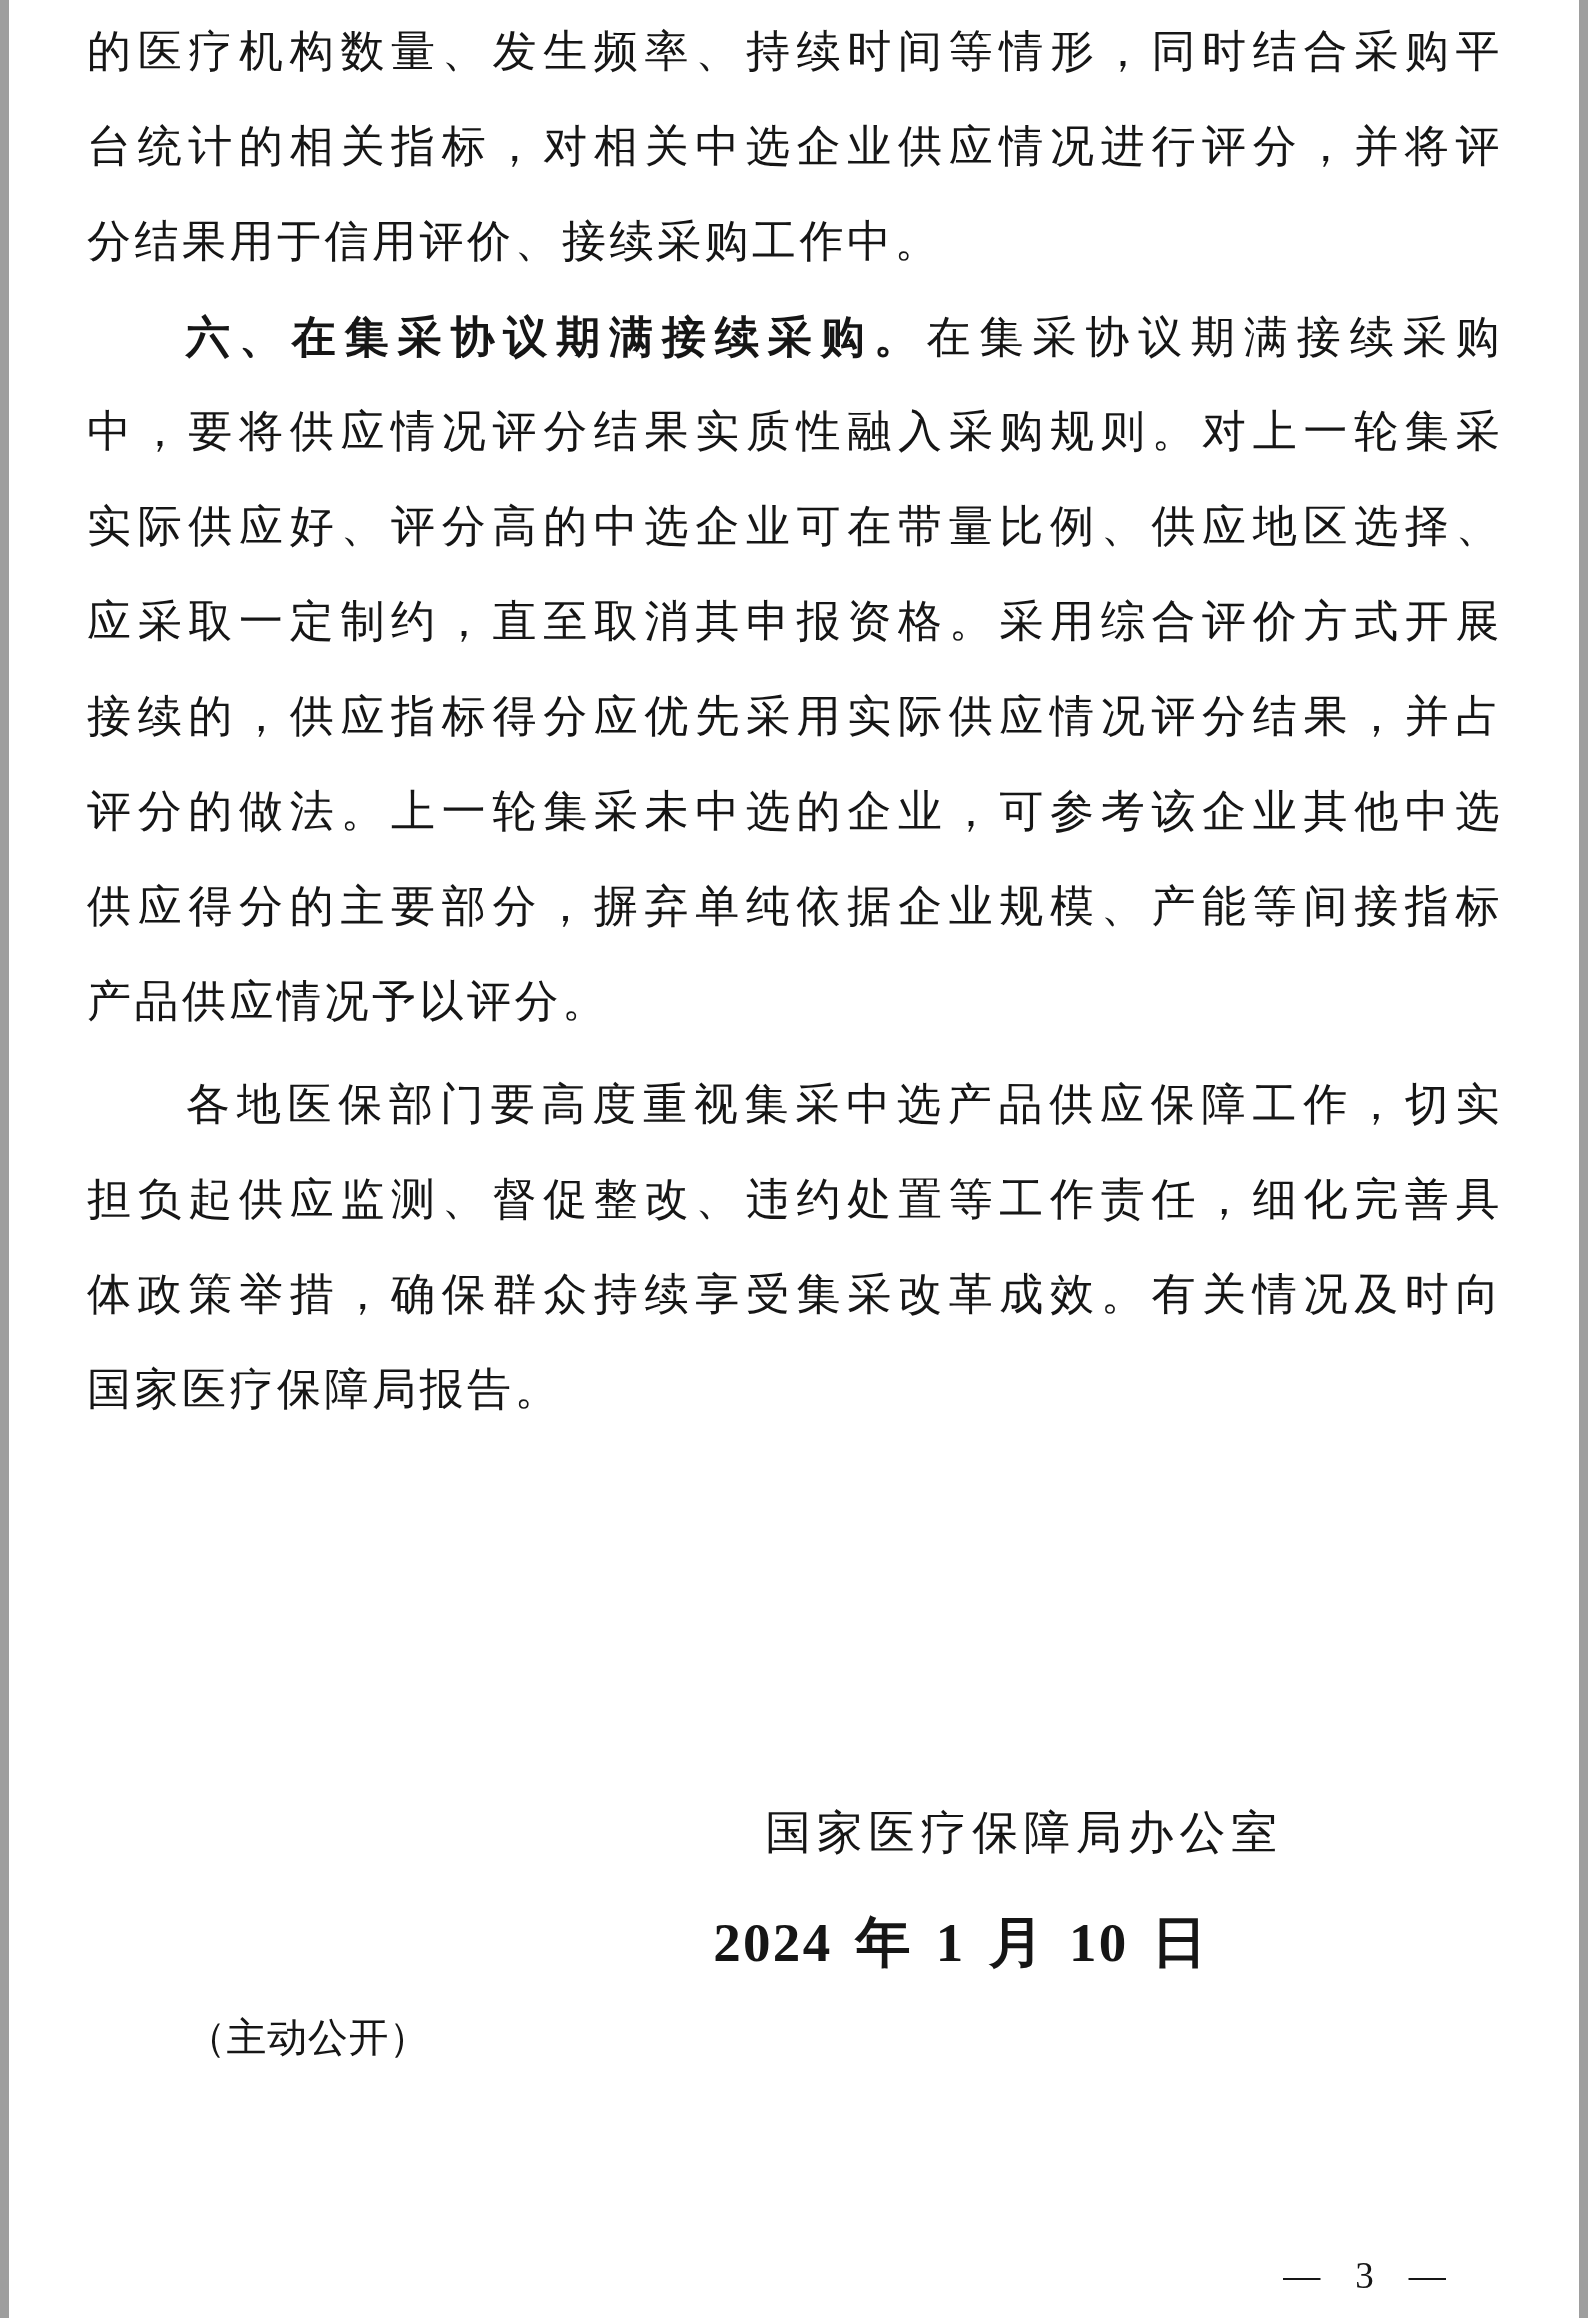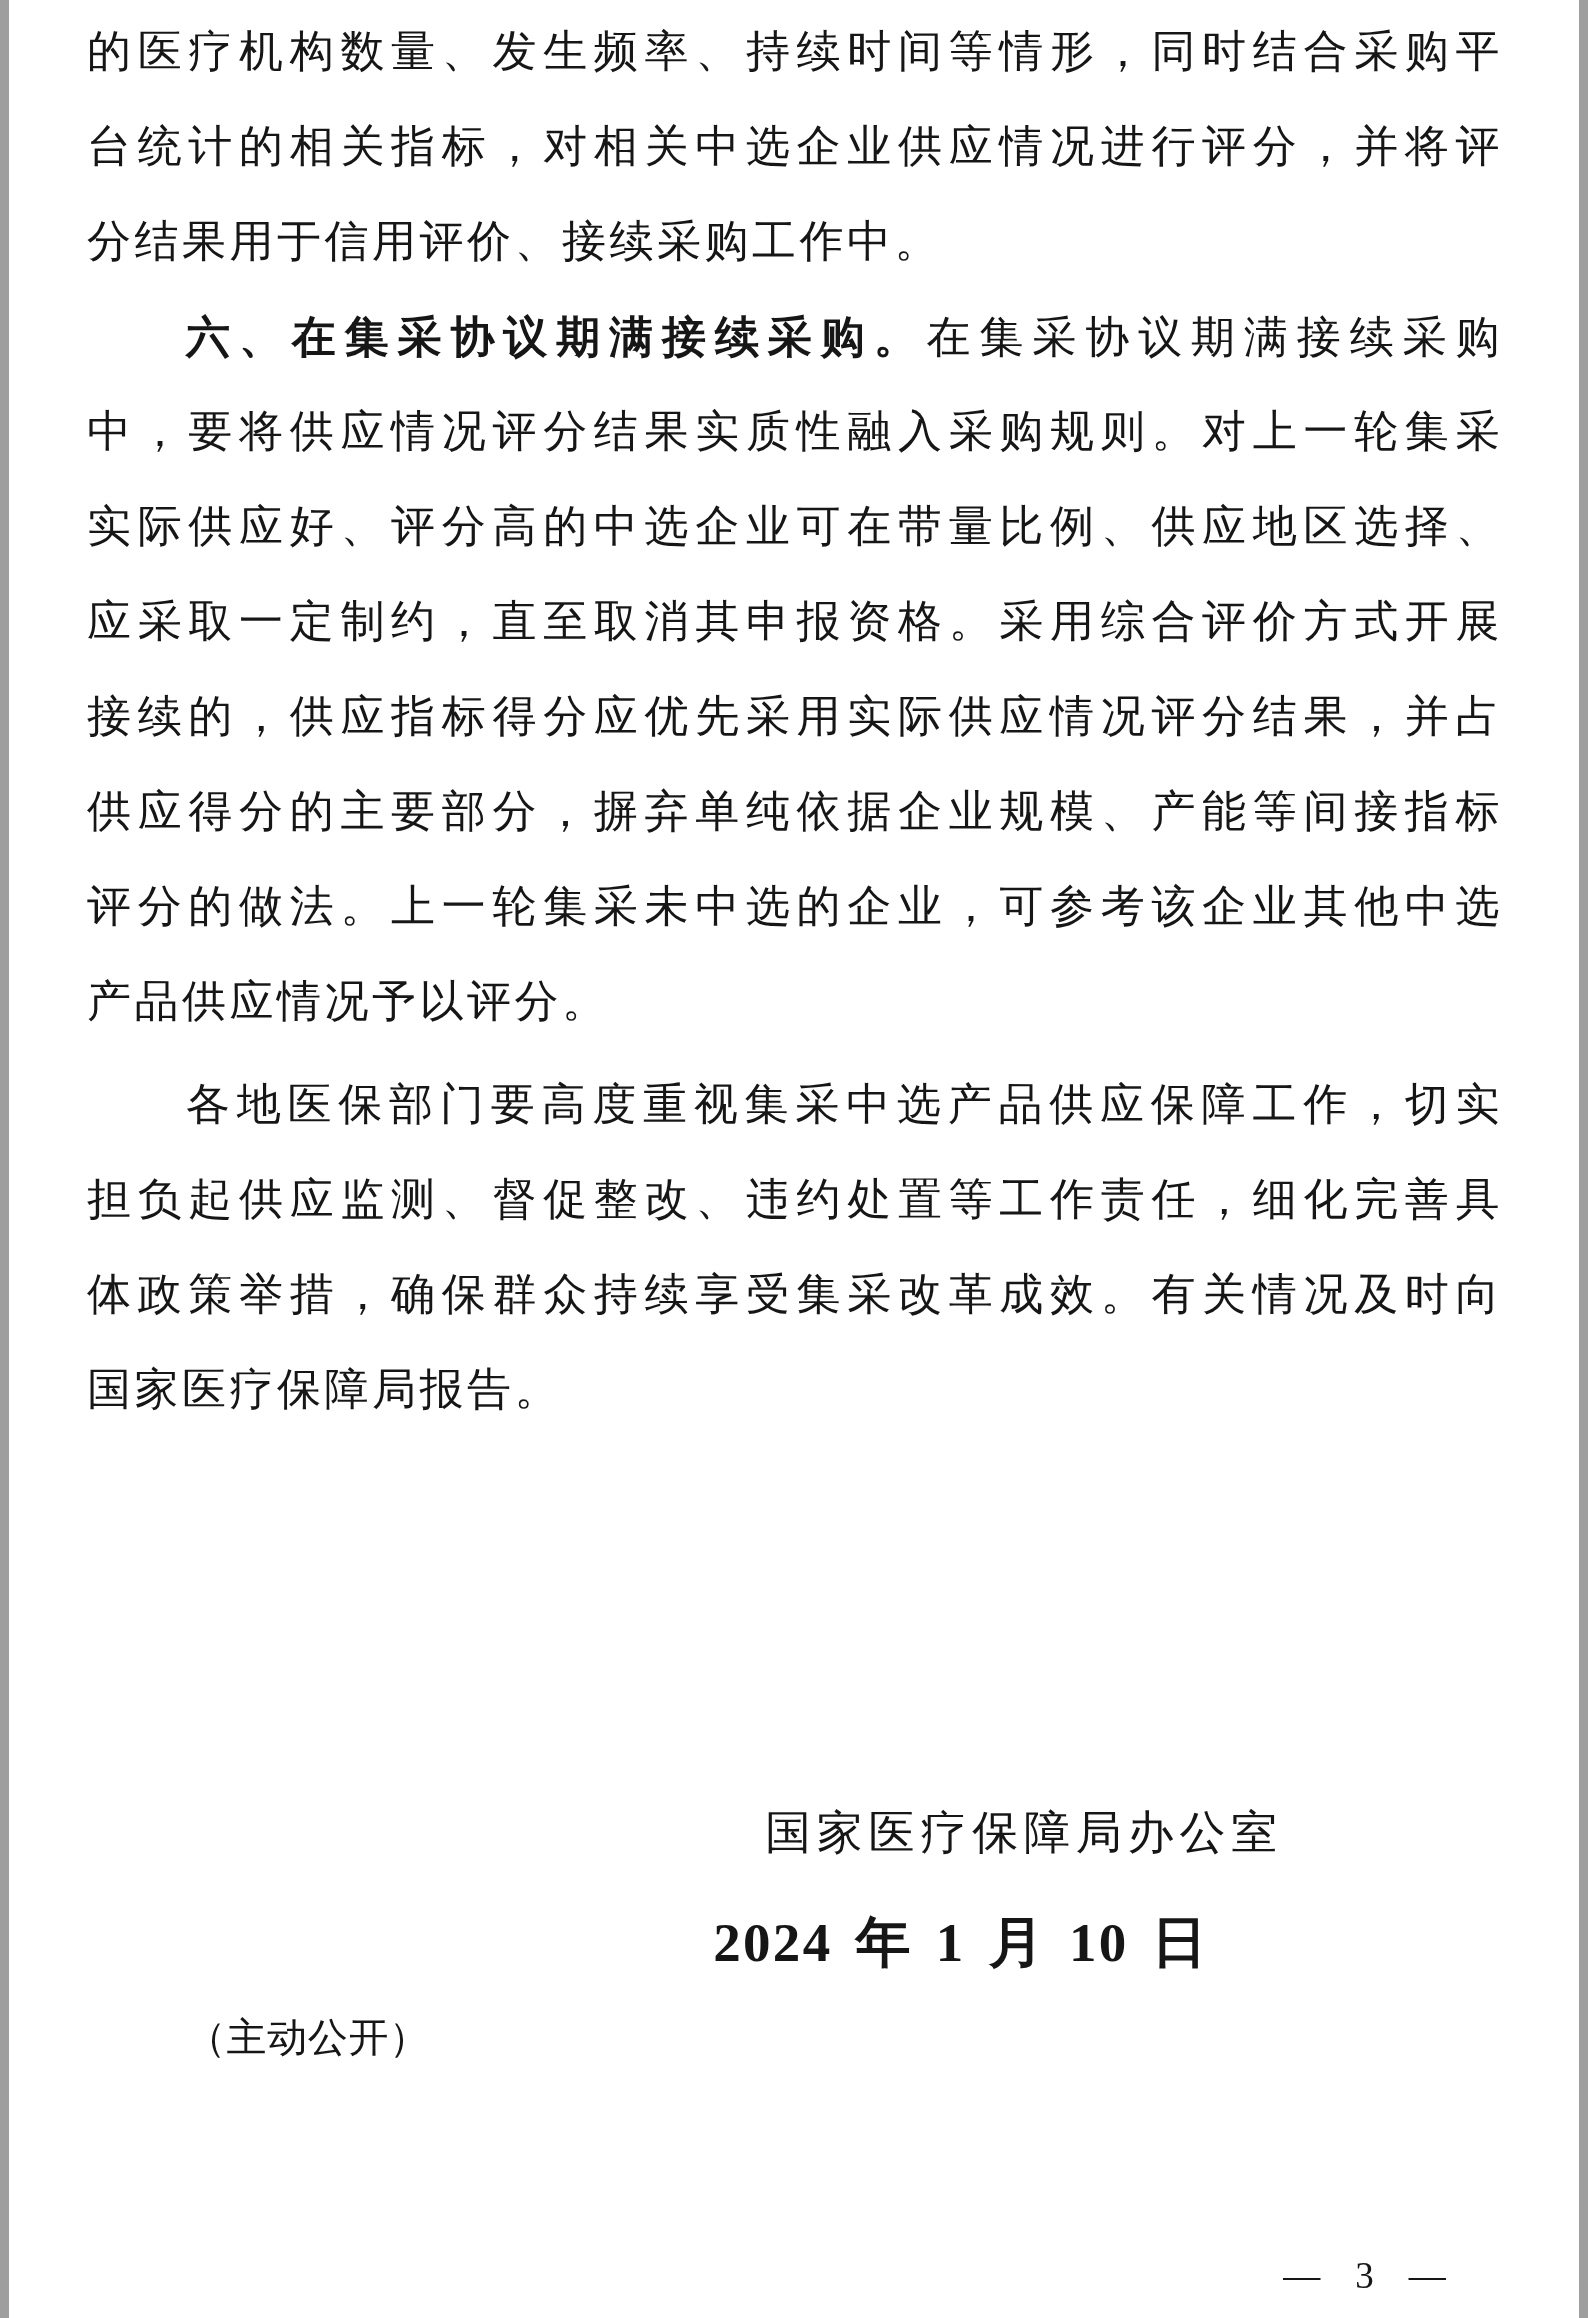"供应得分的主要部分，摒弃单纯依据企业规模、产能等间接指标" div.line { order: before "评分的做法。上一轮集采未中选的企业，可参考该企业其他中选" -> after "评分的做法。上一轮集采未中选的企业，可参考该企业其他中选" }
